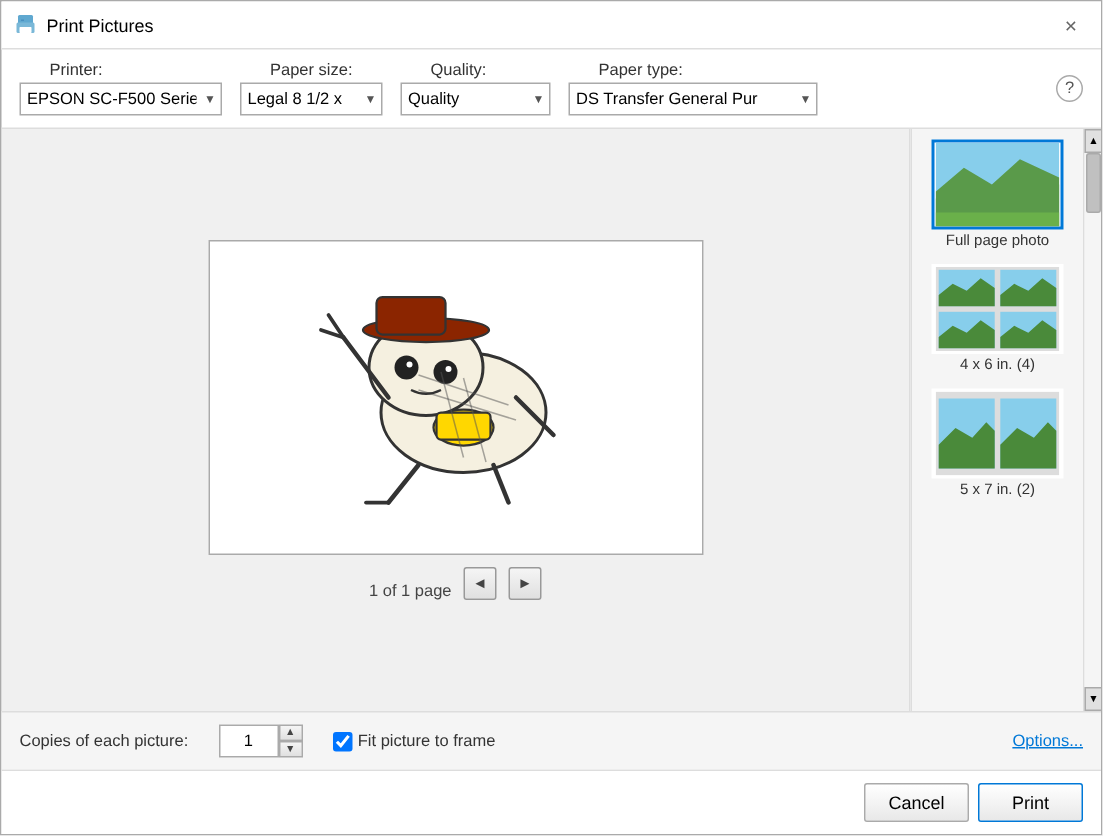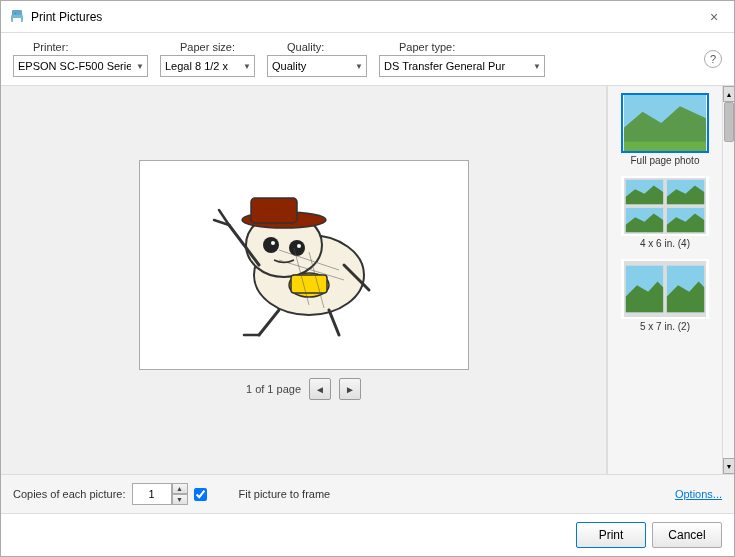"1 of 1 page" .page-nav { align-items: center -> flex-end }
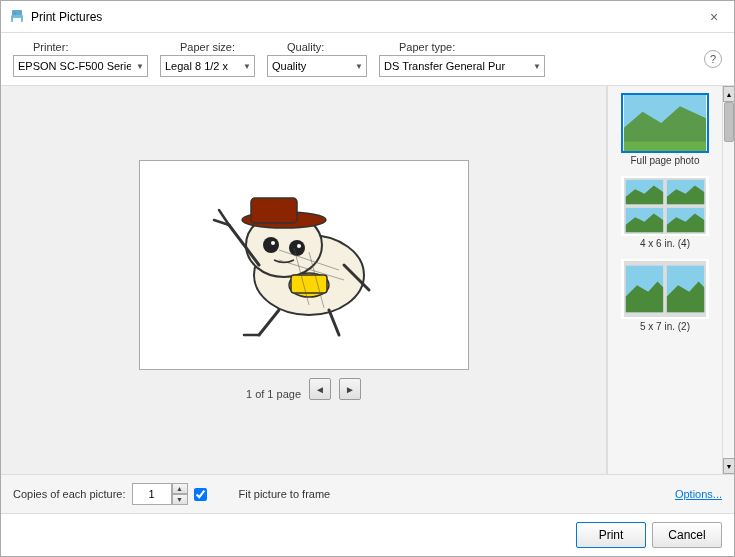"Copies of each picture:" .bottom-bar { gap: 6px -> 20px }
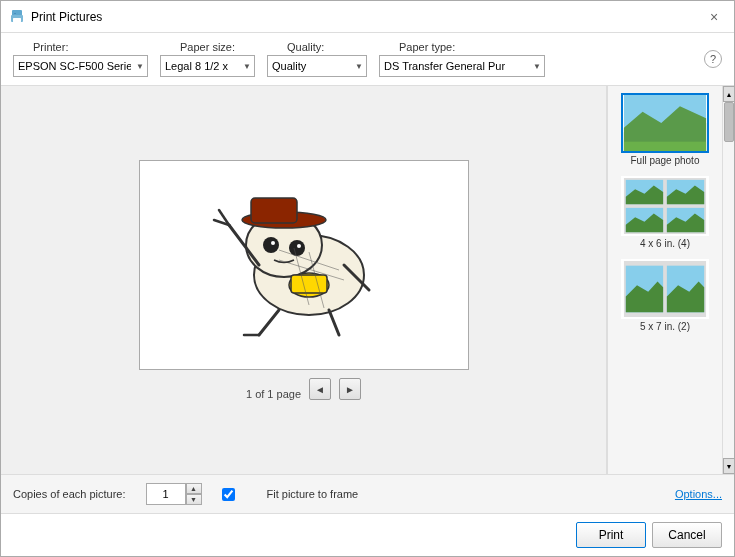"Fit picture to frame" .checkbox-label { margin-left: 28px -> none }
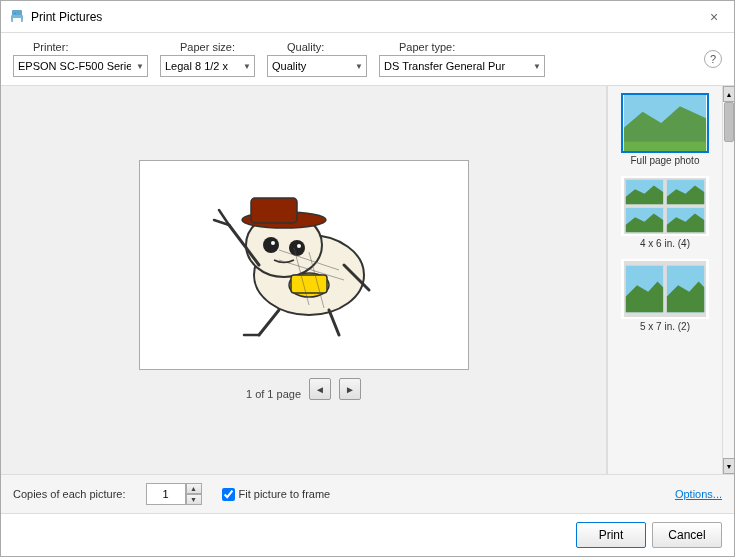"Print" button.action-btn { order: before "Cancel" -> after "Cancel" }
